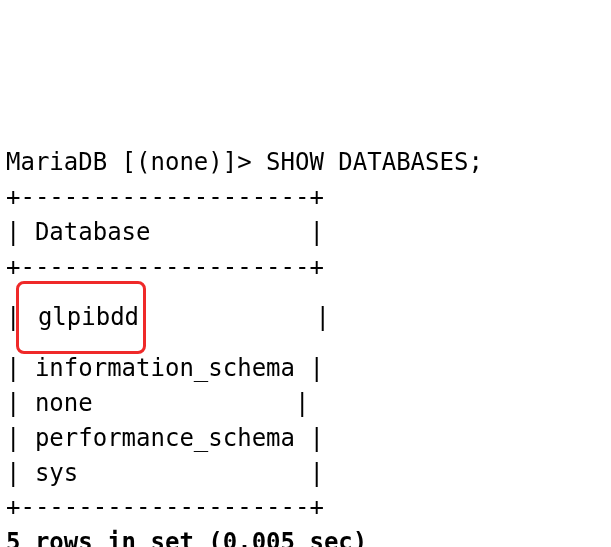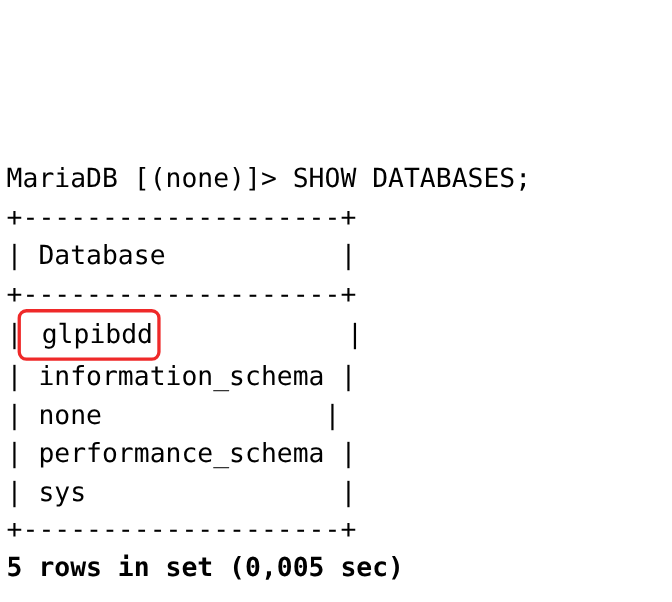"glpibdd" .highlight-box { padding: 3px 4px -> 16px 4px }
